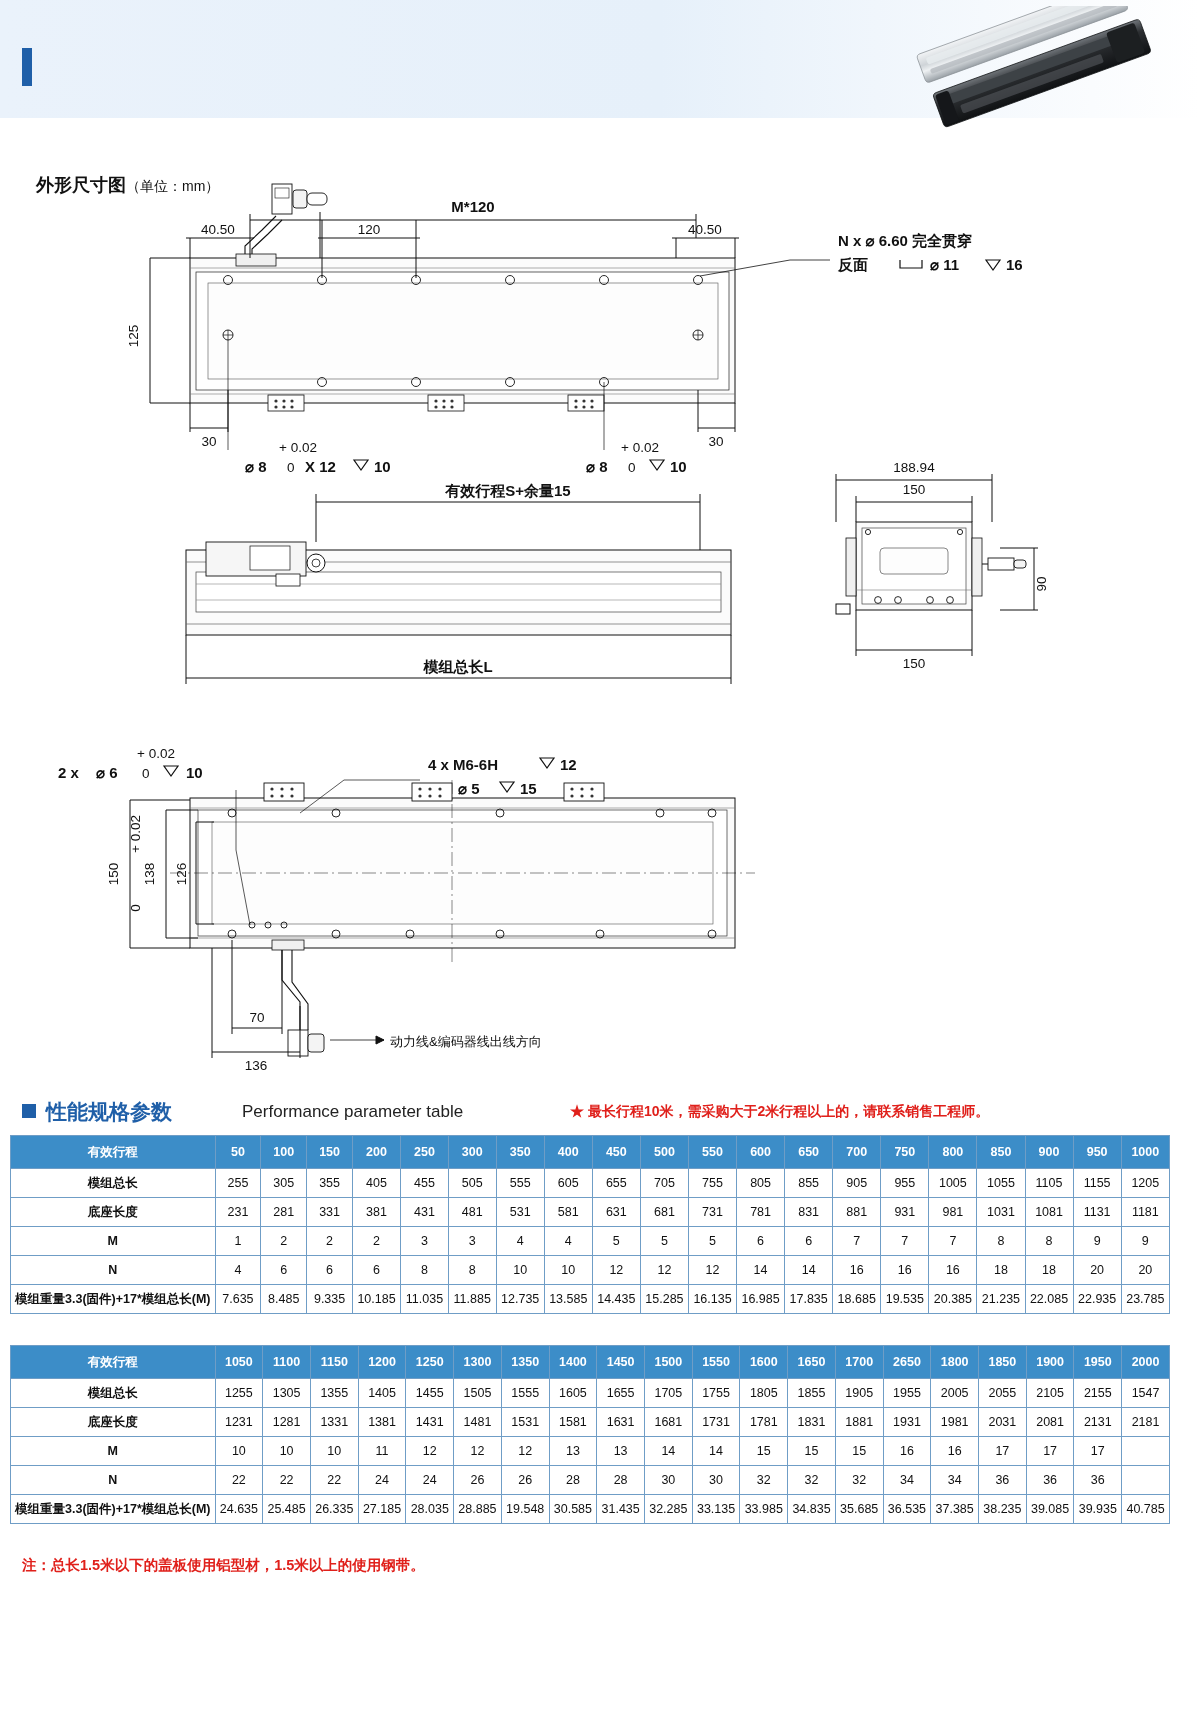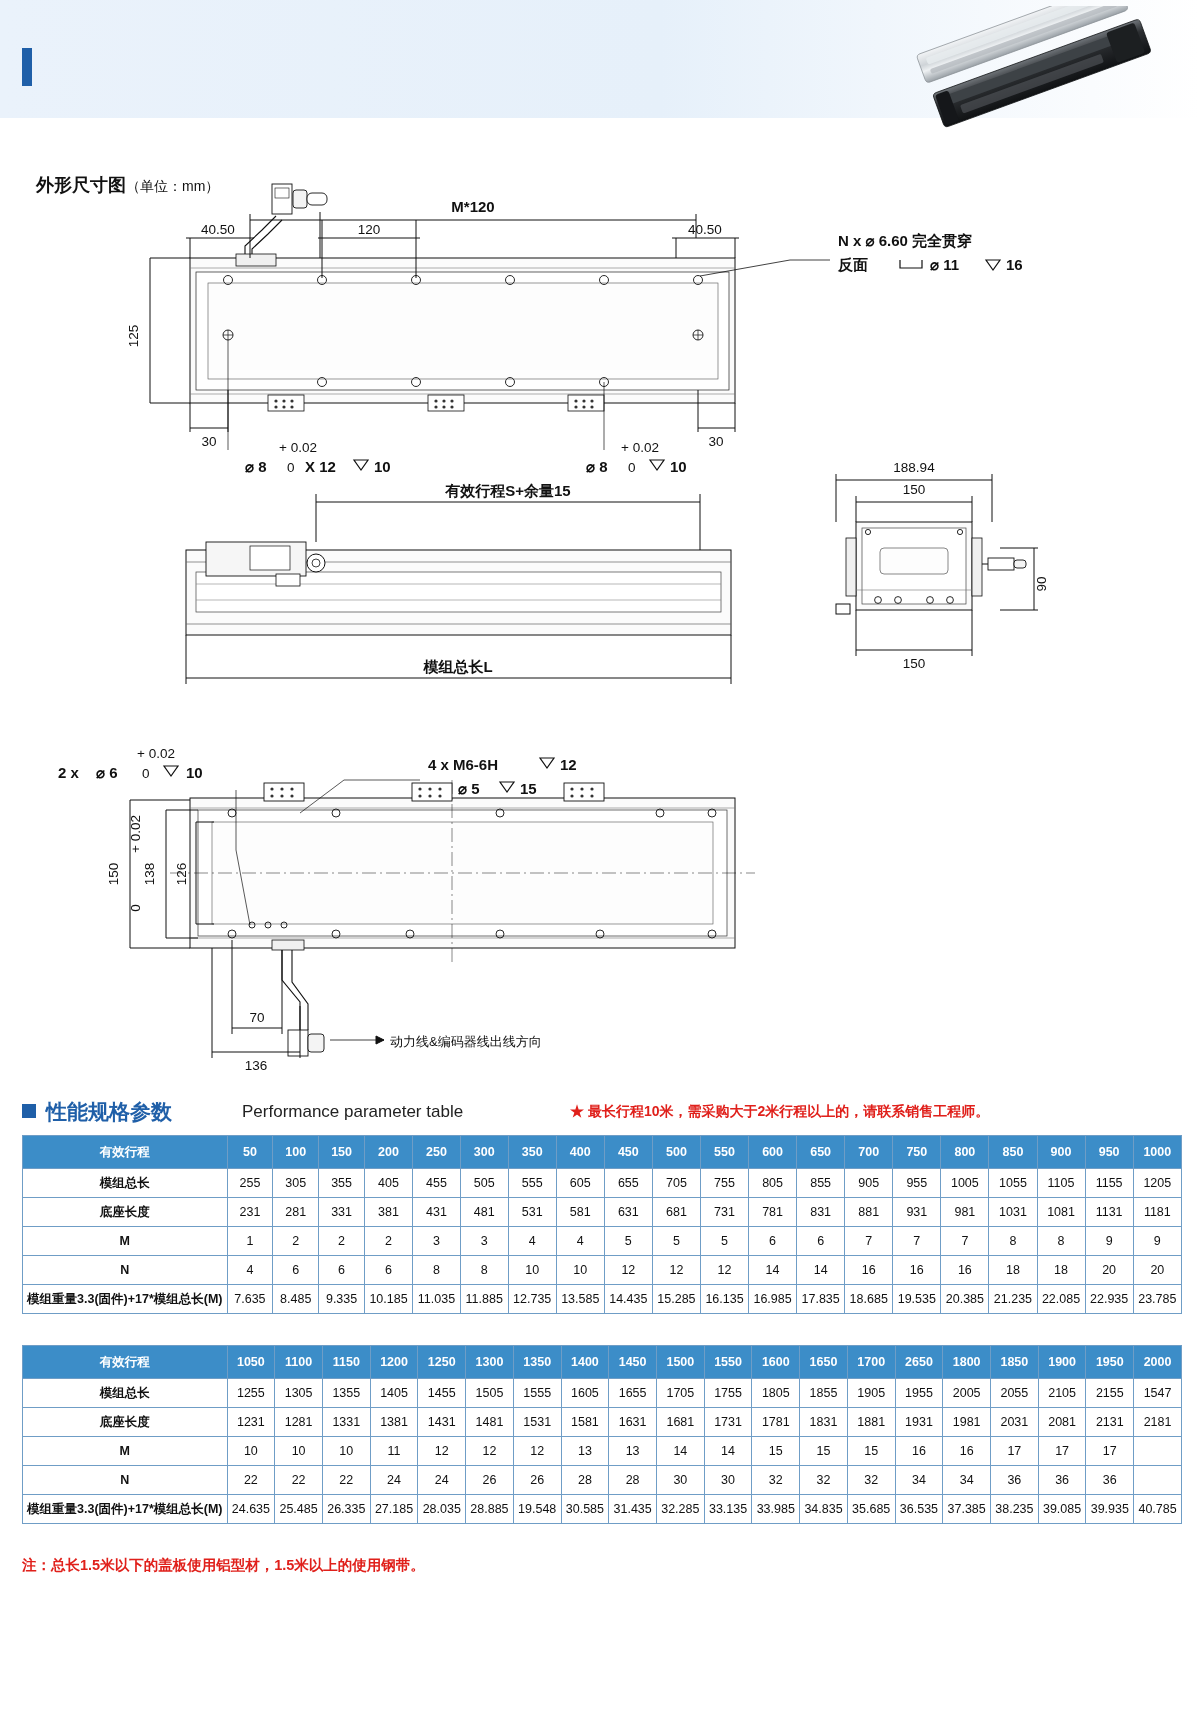"有效行程" table { left: 22px -> 10px }
